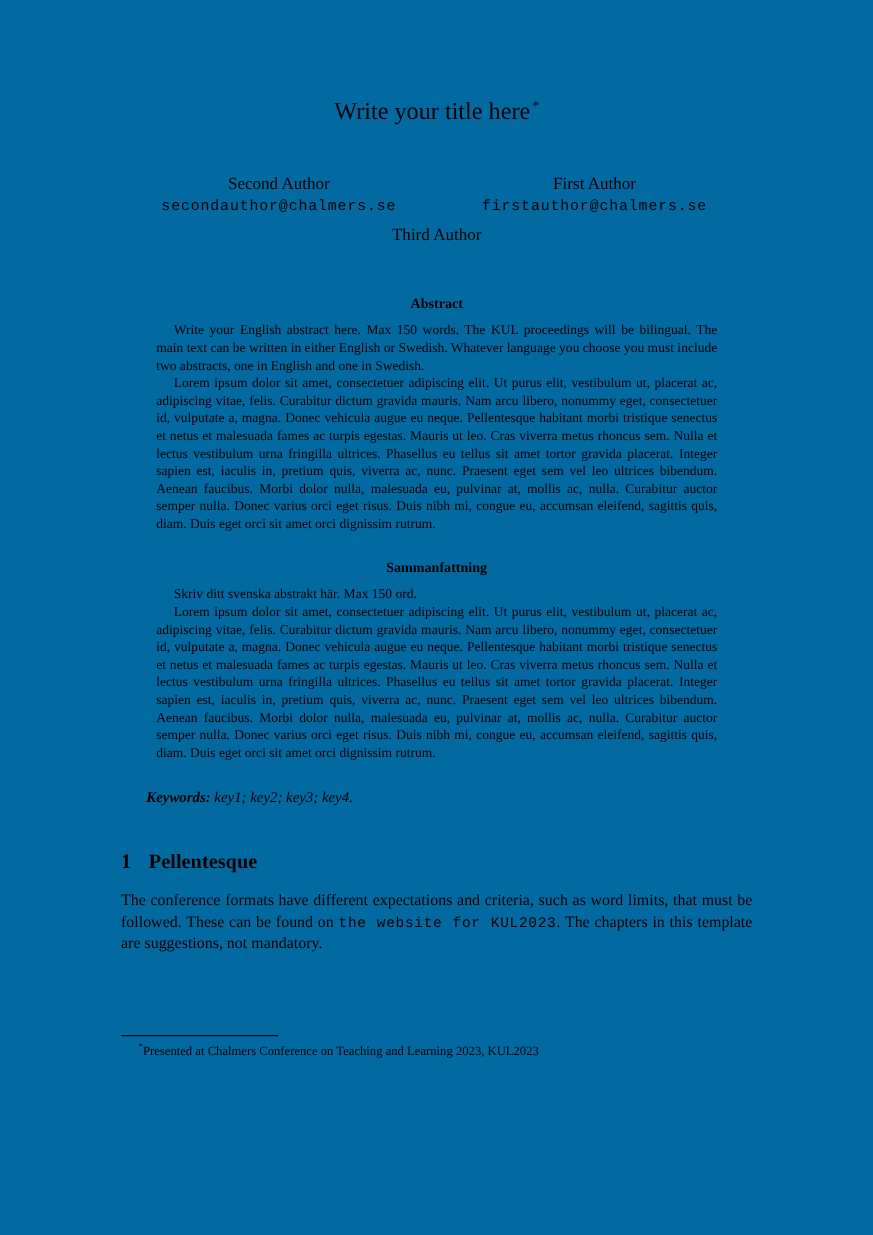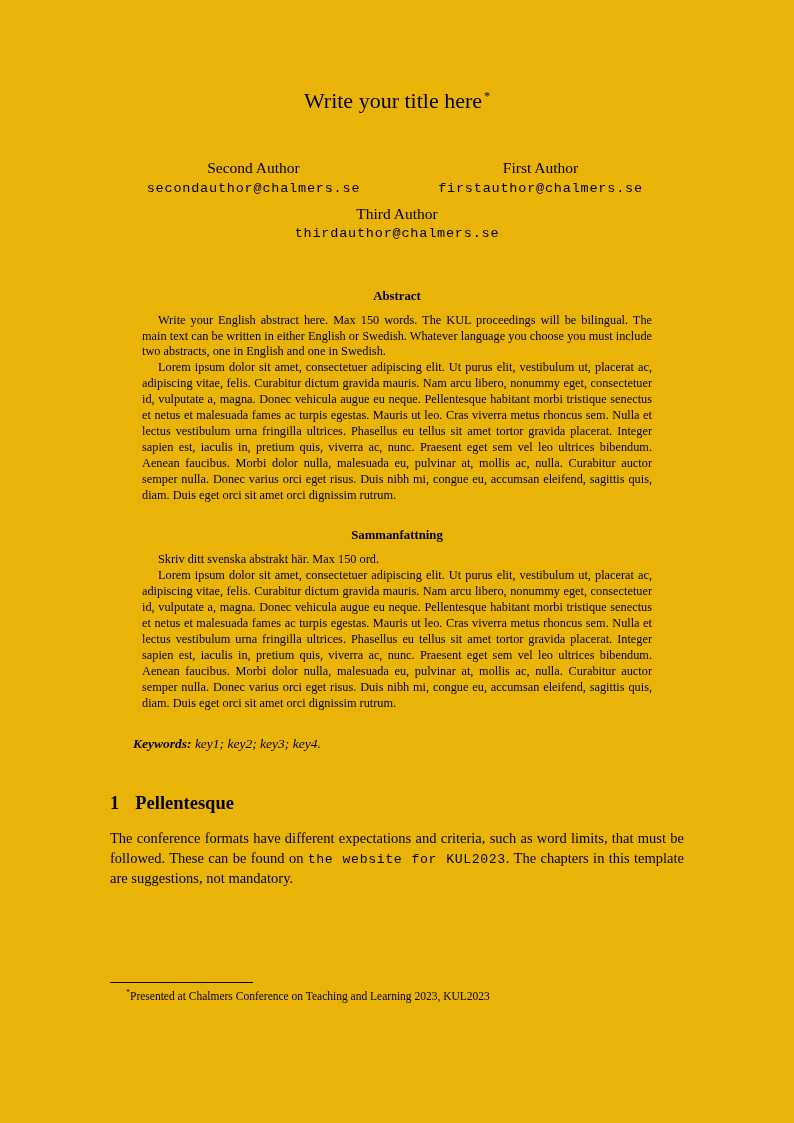"Write your title here *" .page { background: #eab308 -> #0369a1 }
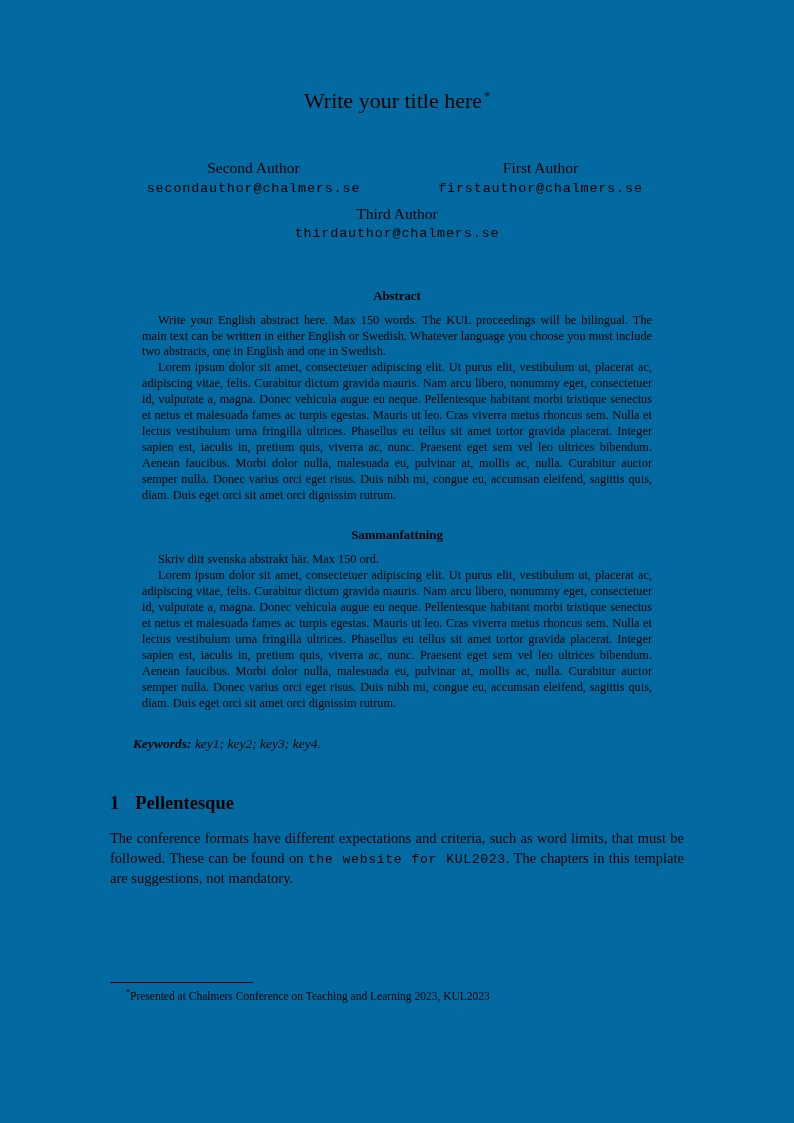"thirdauthor@chalmers.se" div.author-email { html: <div>thirdauthor@chalmers.se</div> -> none }
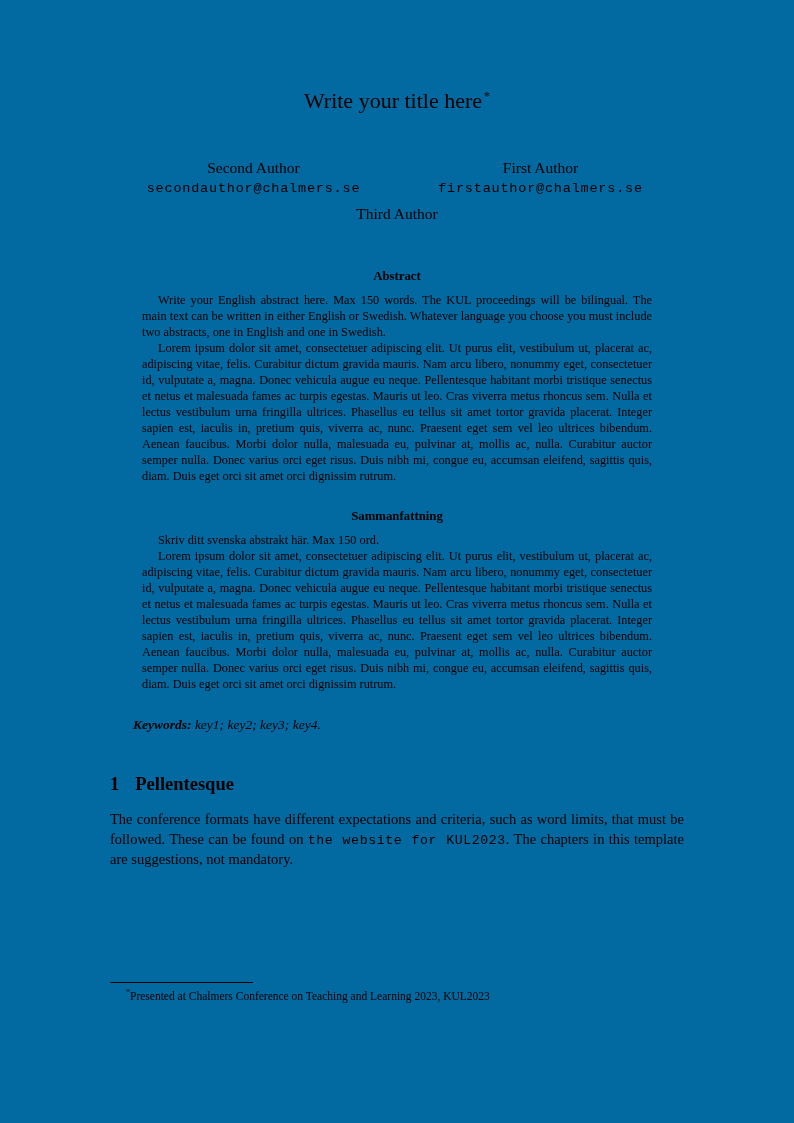"*Presented at Chalmers Conference on" .footnote { top: 982px -> 941px }
